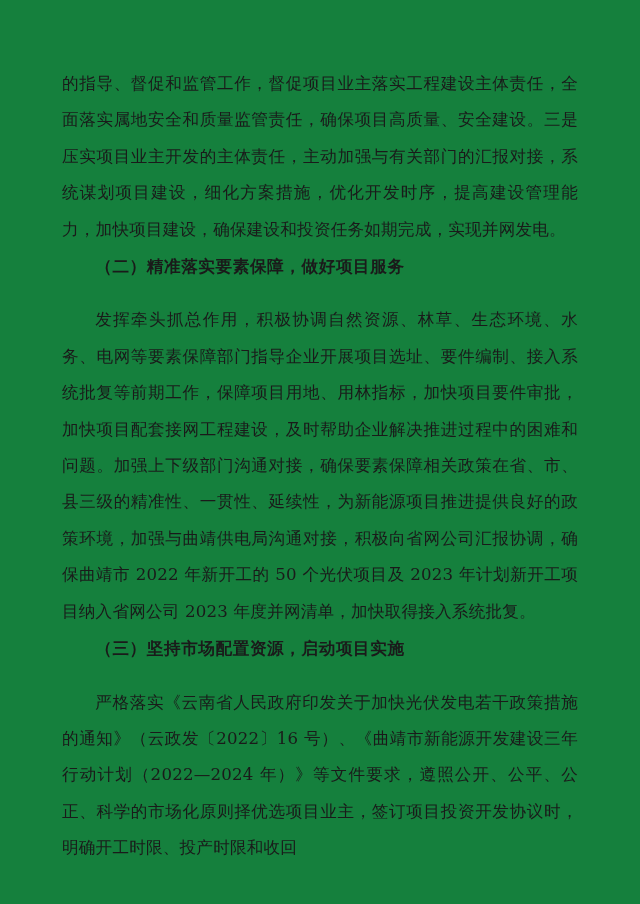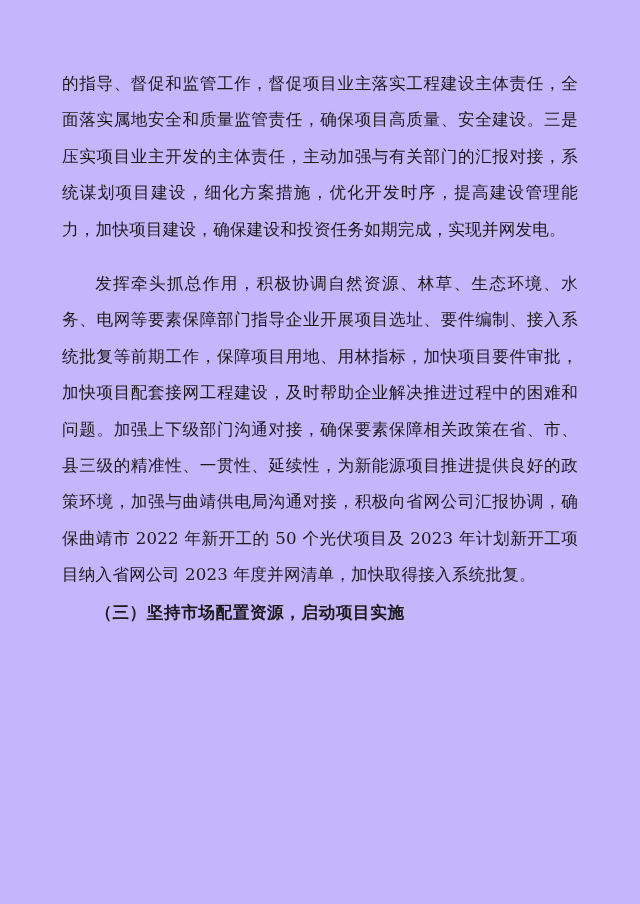"的指导、督促和监管工作，督促项目业主落实工程建设主体责任，全面落实属地安全和质量" .page { background: #c4b5fd -> #15803d }
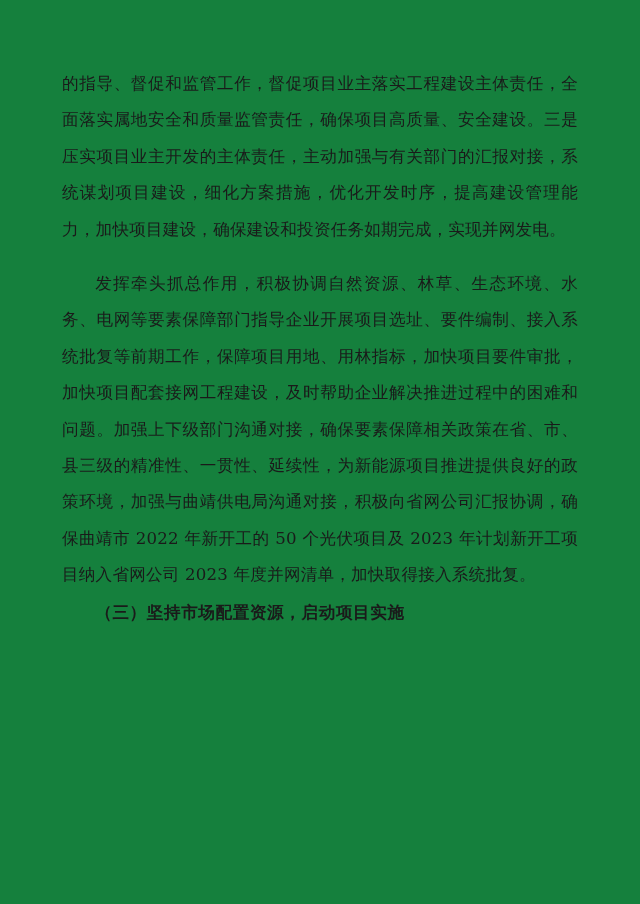"（二）精准落实要素保障，做好项目服务" p.heading { html: none -> <p>（二）精准落实要素保障，做好项目服务</p> }
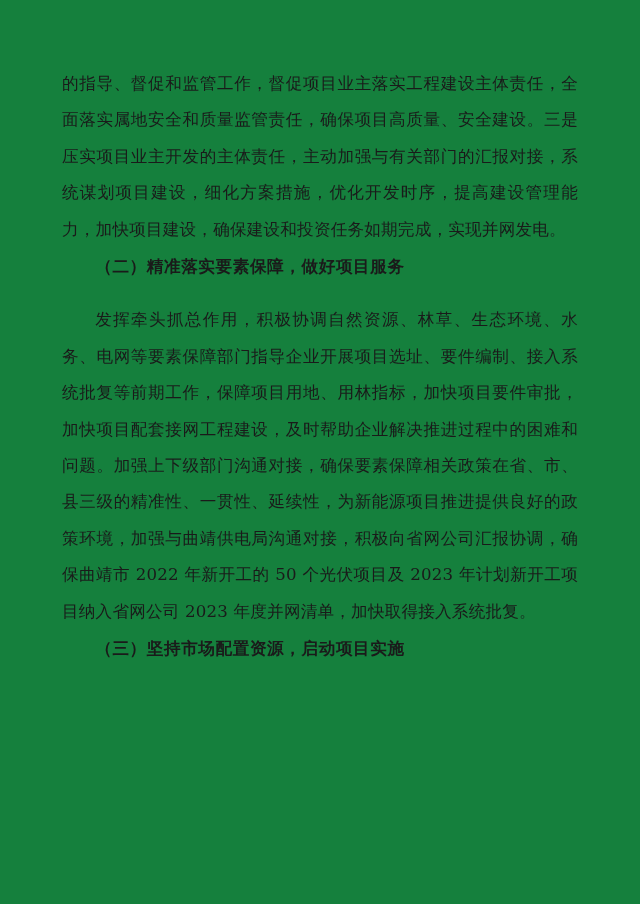"严格落实《云南省人民政府印发关于加快光伏发电若干政策措施的通知》（云政发〔202" p.para { html: none -> <p>严格落实《云南省人民政府印发关于加快光伏发电若干政策措施的通知》（云政发〔2022〕16 号）、《曲靖市新能源开发建设三年行动计划（2022—2024 年）》等文件要求，遵照公开、公平、公正、科学的市场化原则择优选项目业主，签订项目投资开发协议时，明确开工时限、投产时限和收回</p> }
